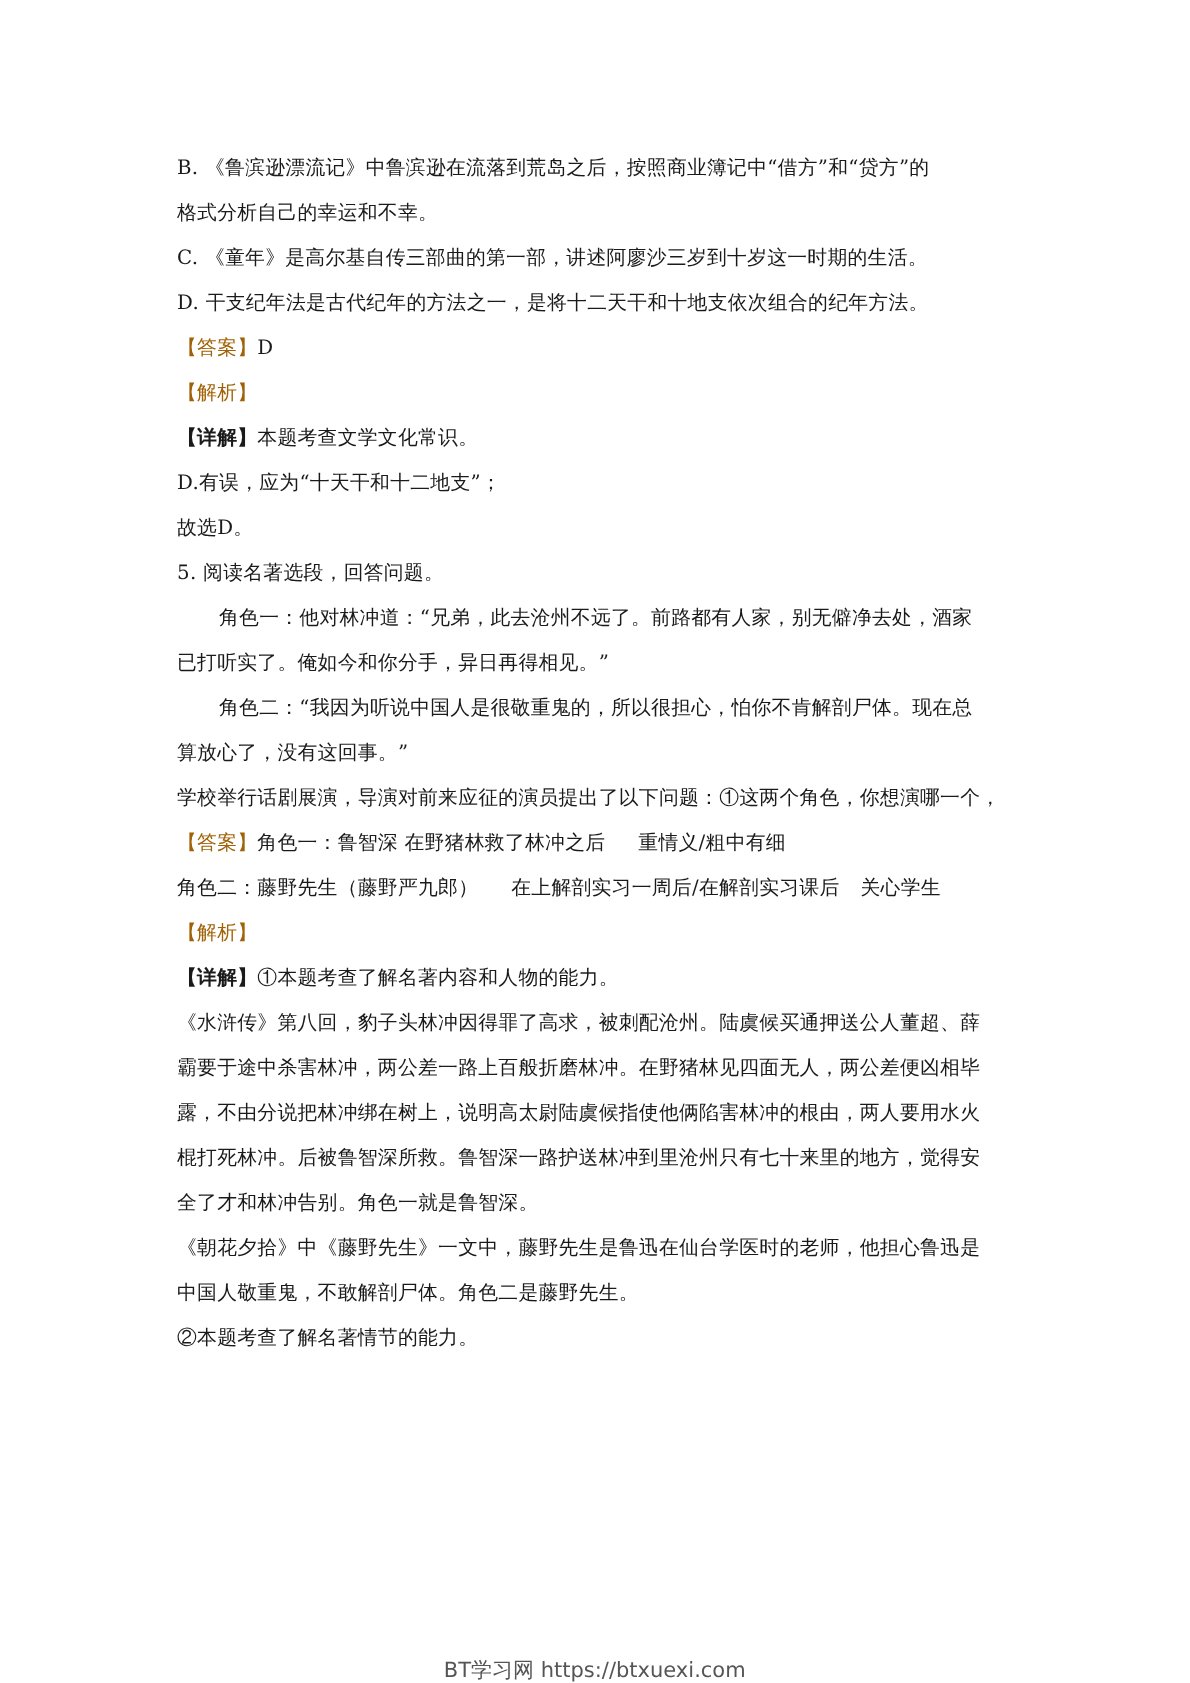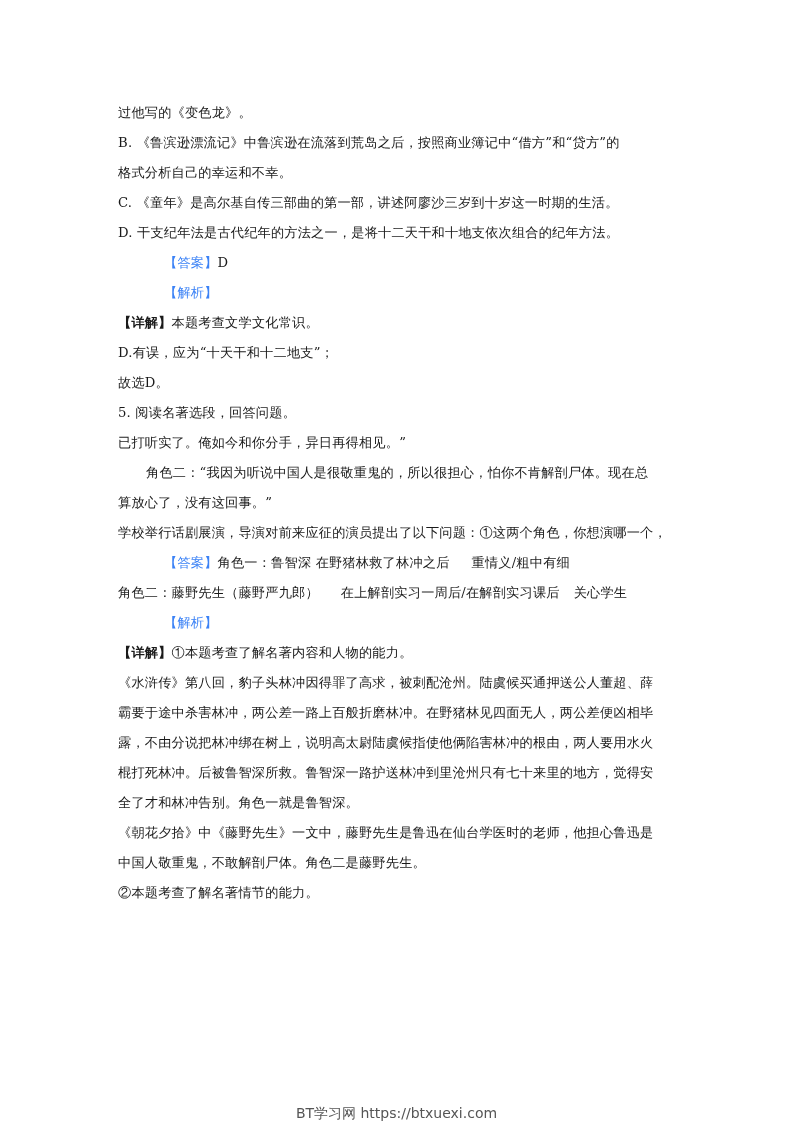"过他写的《变色龙》。" div.line { html: <div>过他写的《变色龙》。</div> -> none }
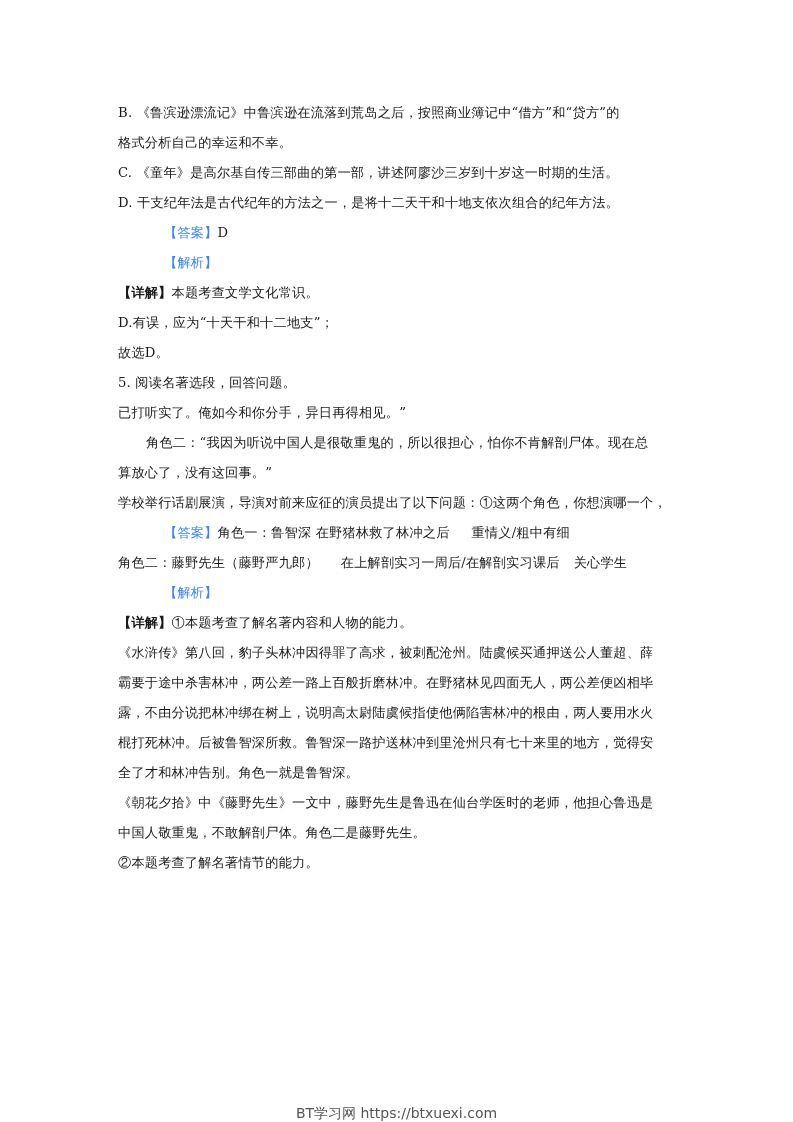"【答案】" .label { color: #3b82f6 -> #a16207; margin-left: 46px -> none }
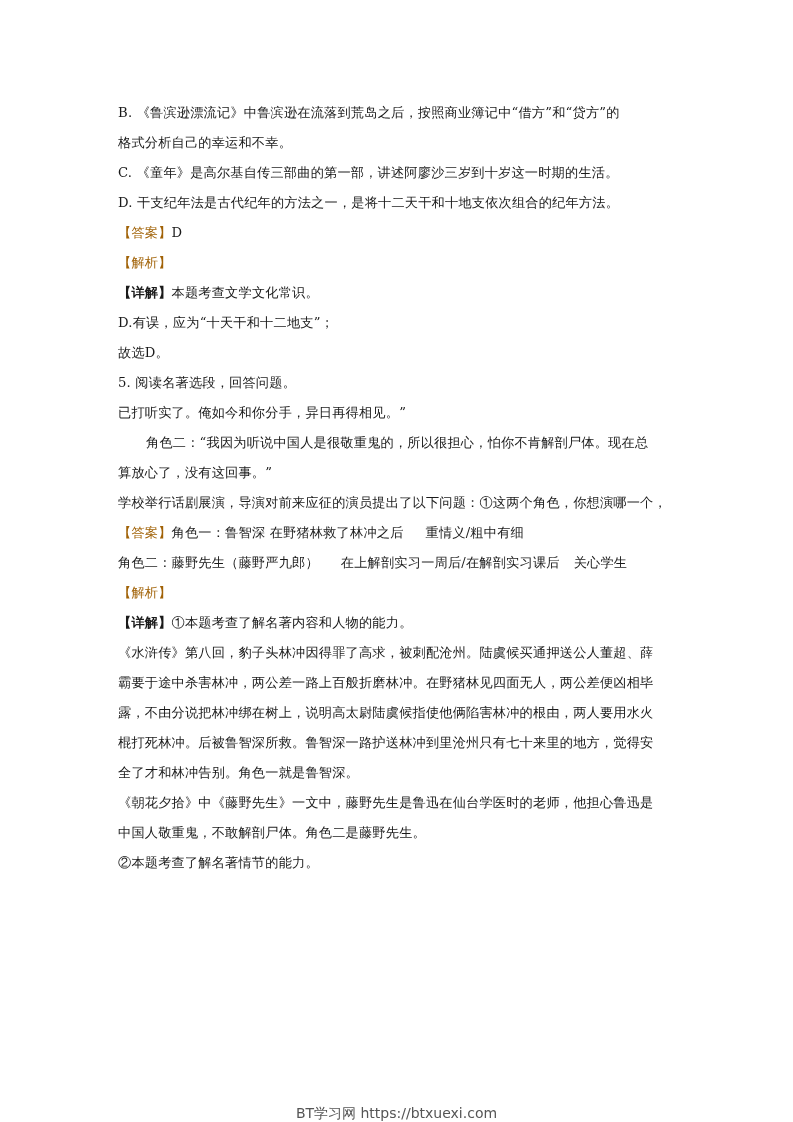"角色一：他对林冲道：“兄弟，此去沧州不远了。前路都有人家，别无僻净去处，酒家" div.line { html: none -> <div>角色一：他对林冲道：“兄弟，此去沧州不远了。前路都有人家，别无僻净去处，酒家</div> }
